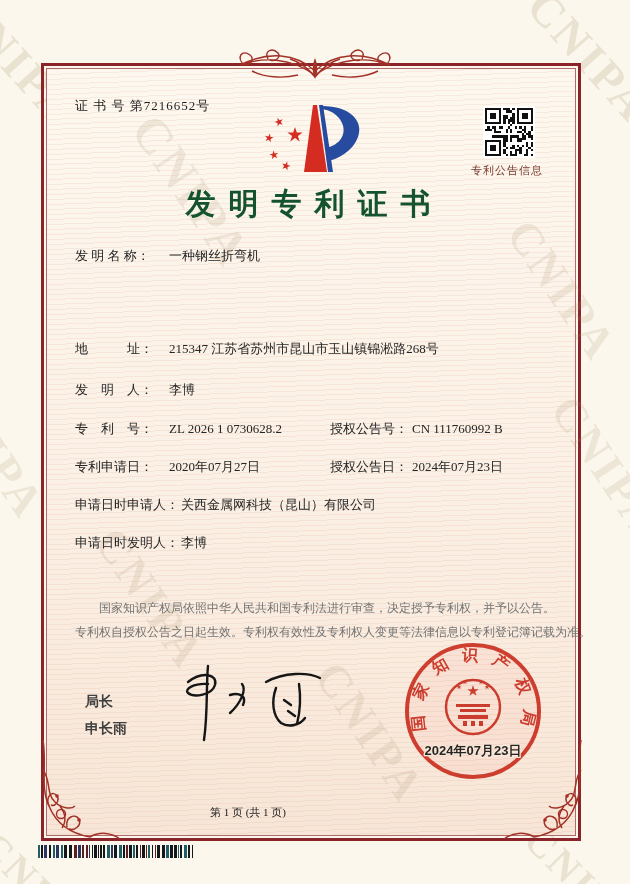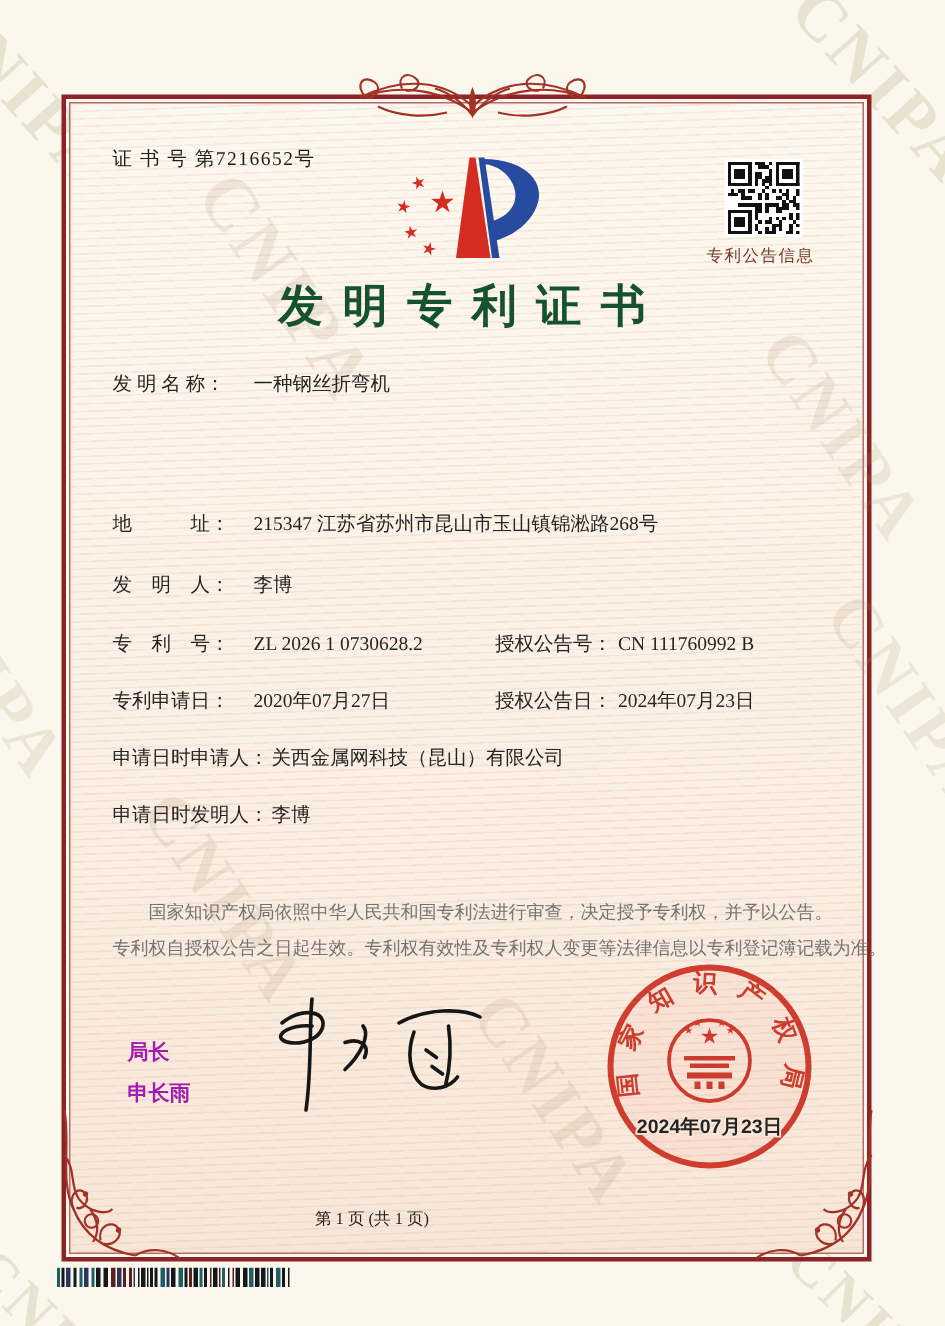"局长" .signoff { color: #a21caf -> #404040 }
